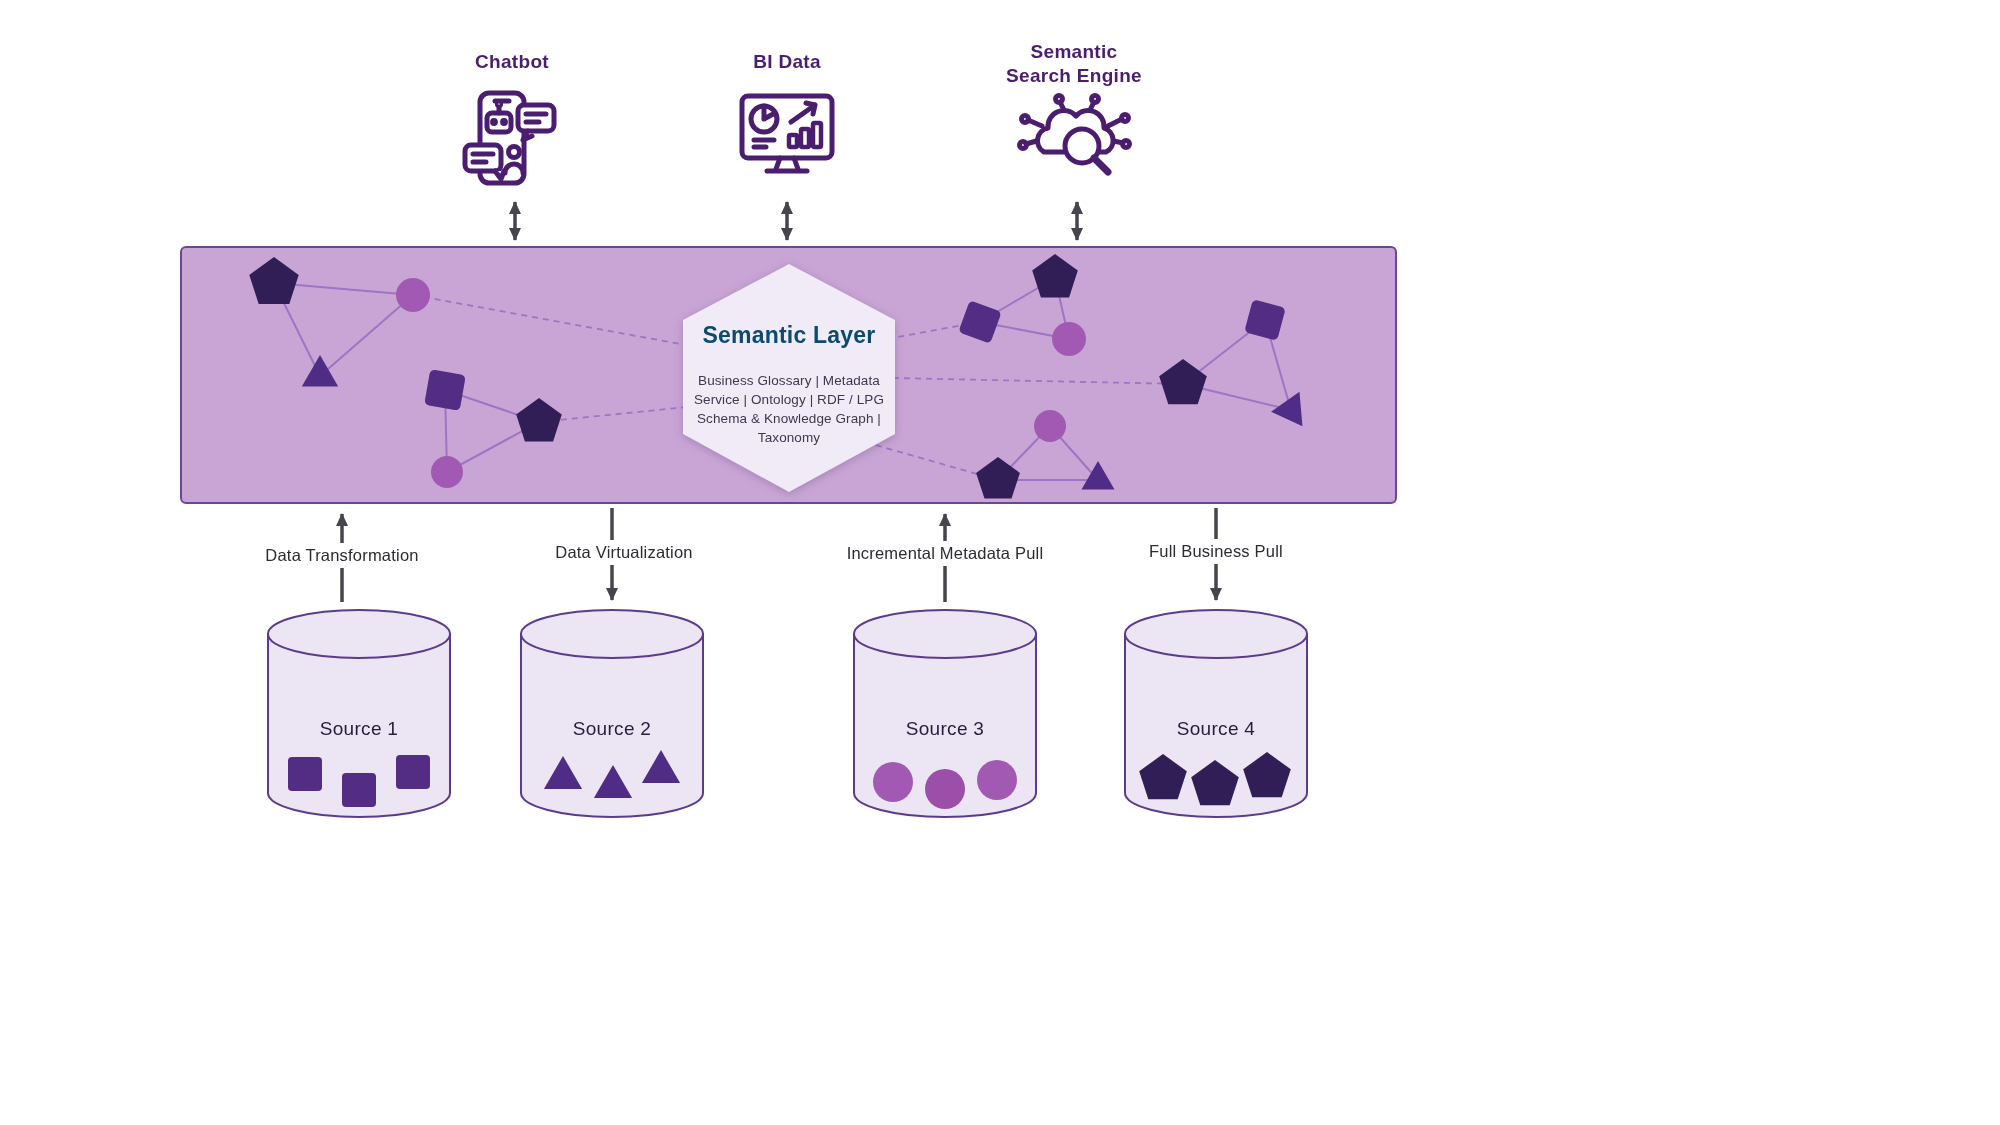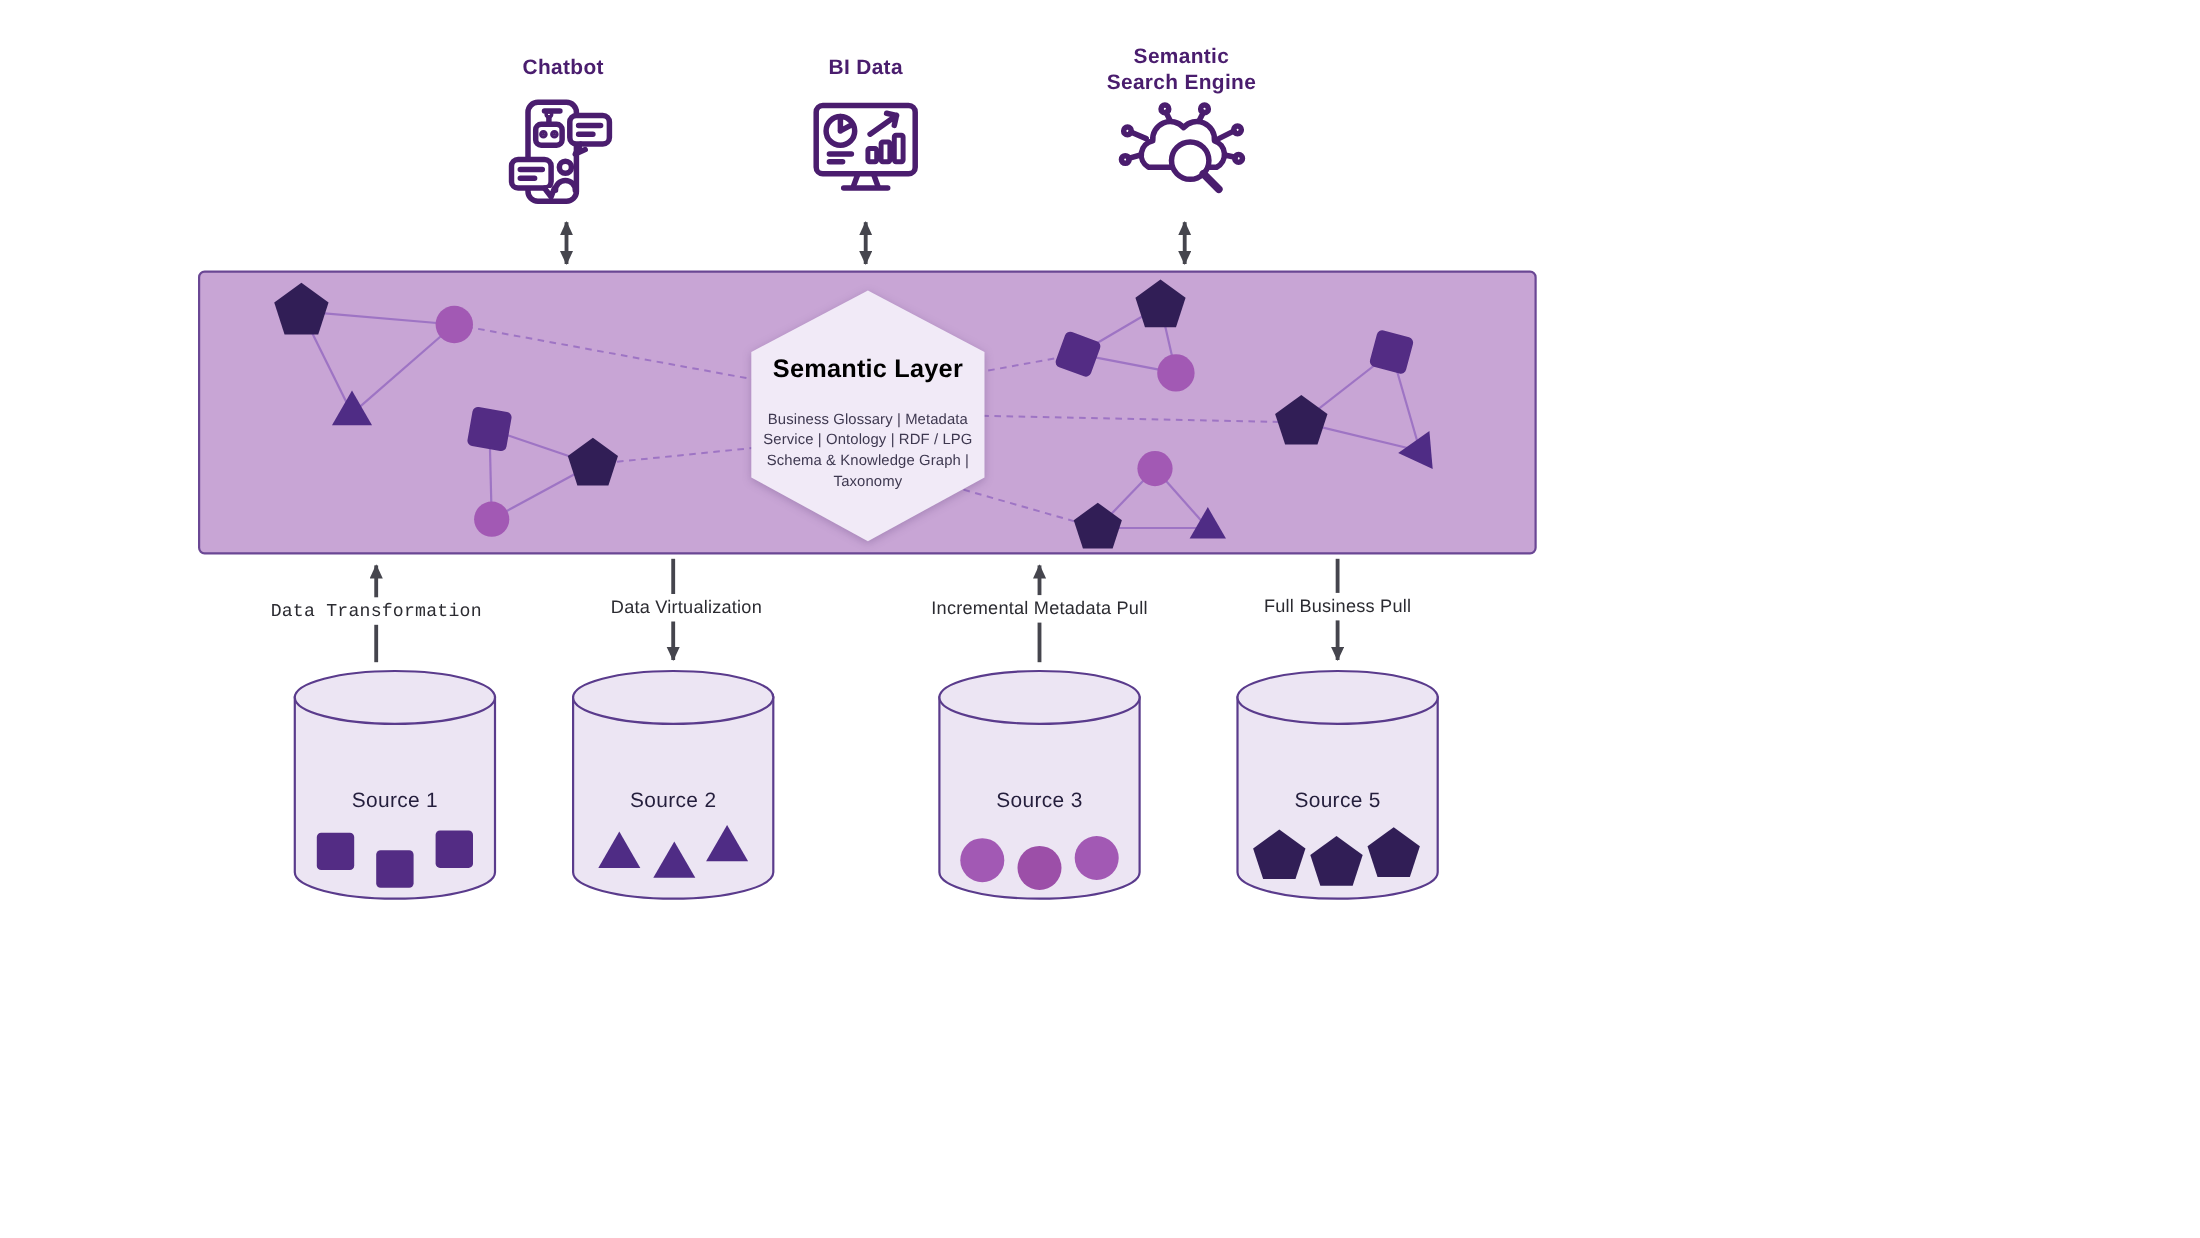"Semantic Layer" .hex-title { color: #000000 -> #0c4a6e }
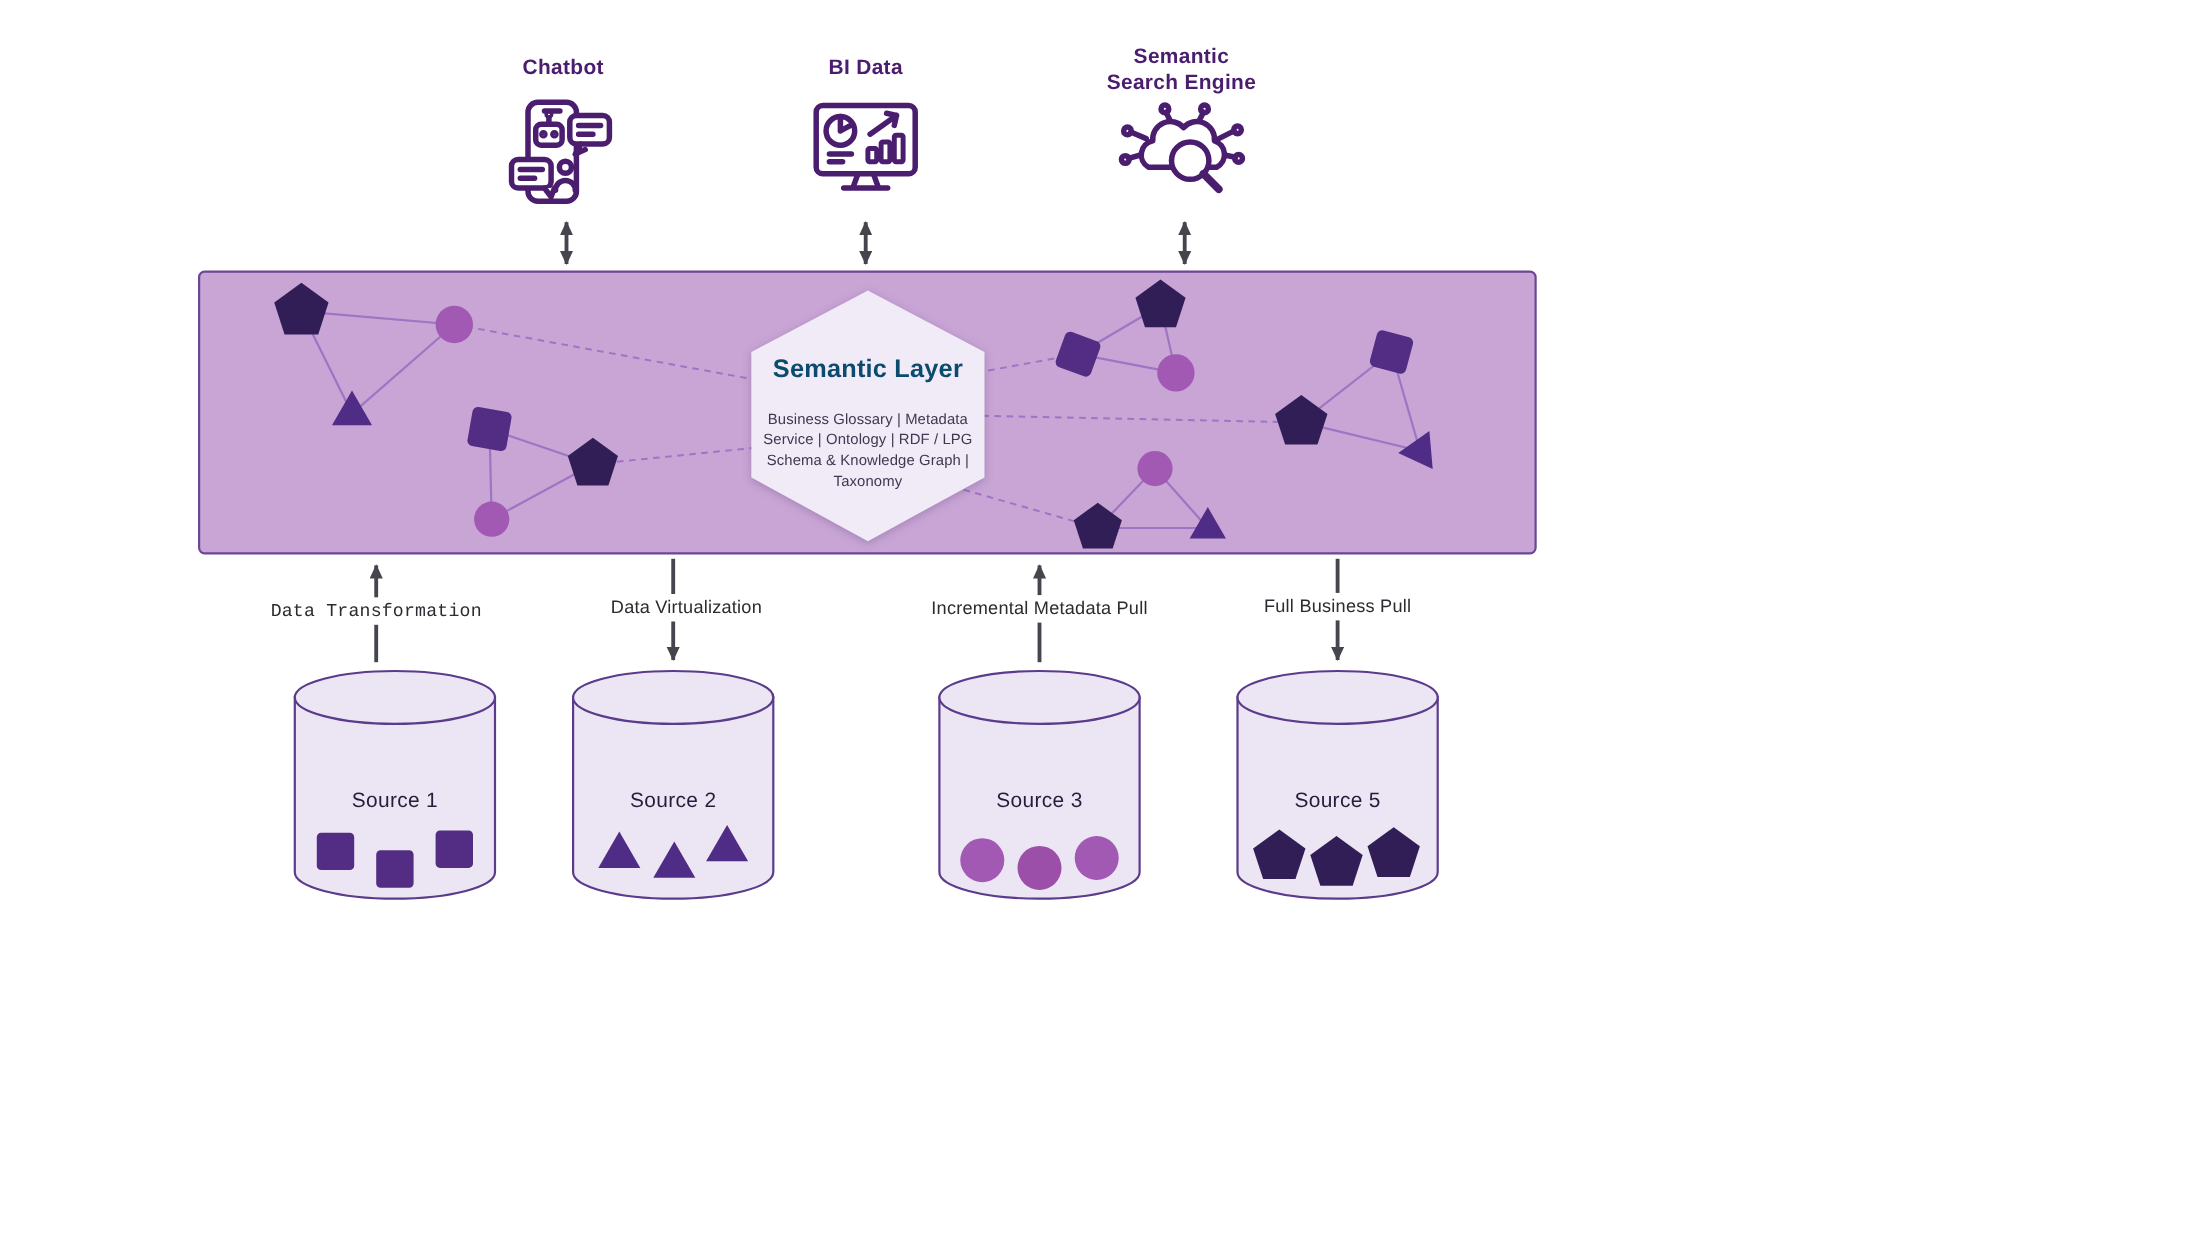"Data Transformation" div.flow-label { font-family: Liberation Mono, monospace -> none }
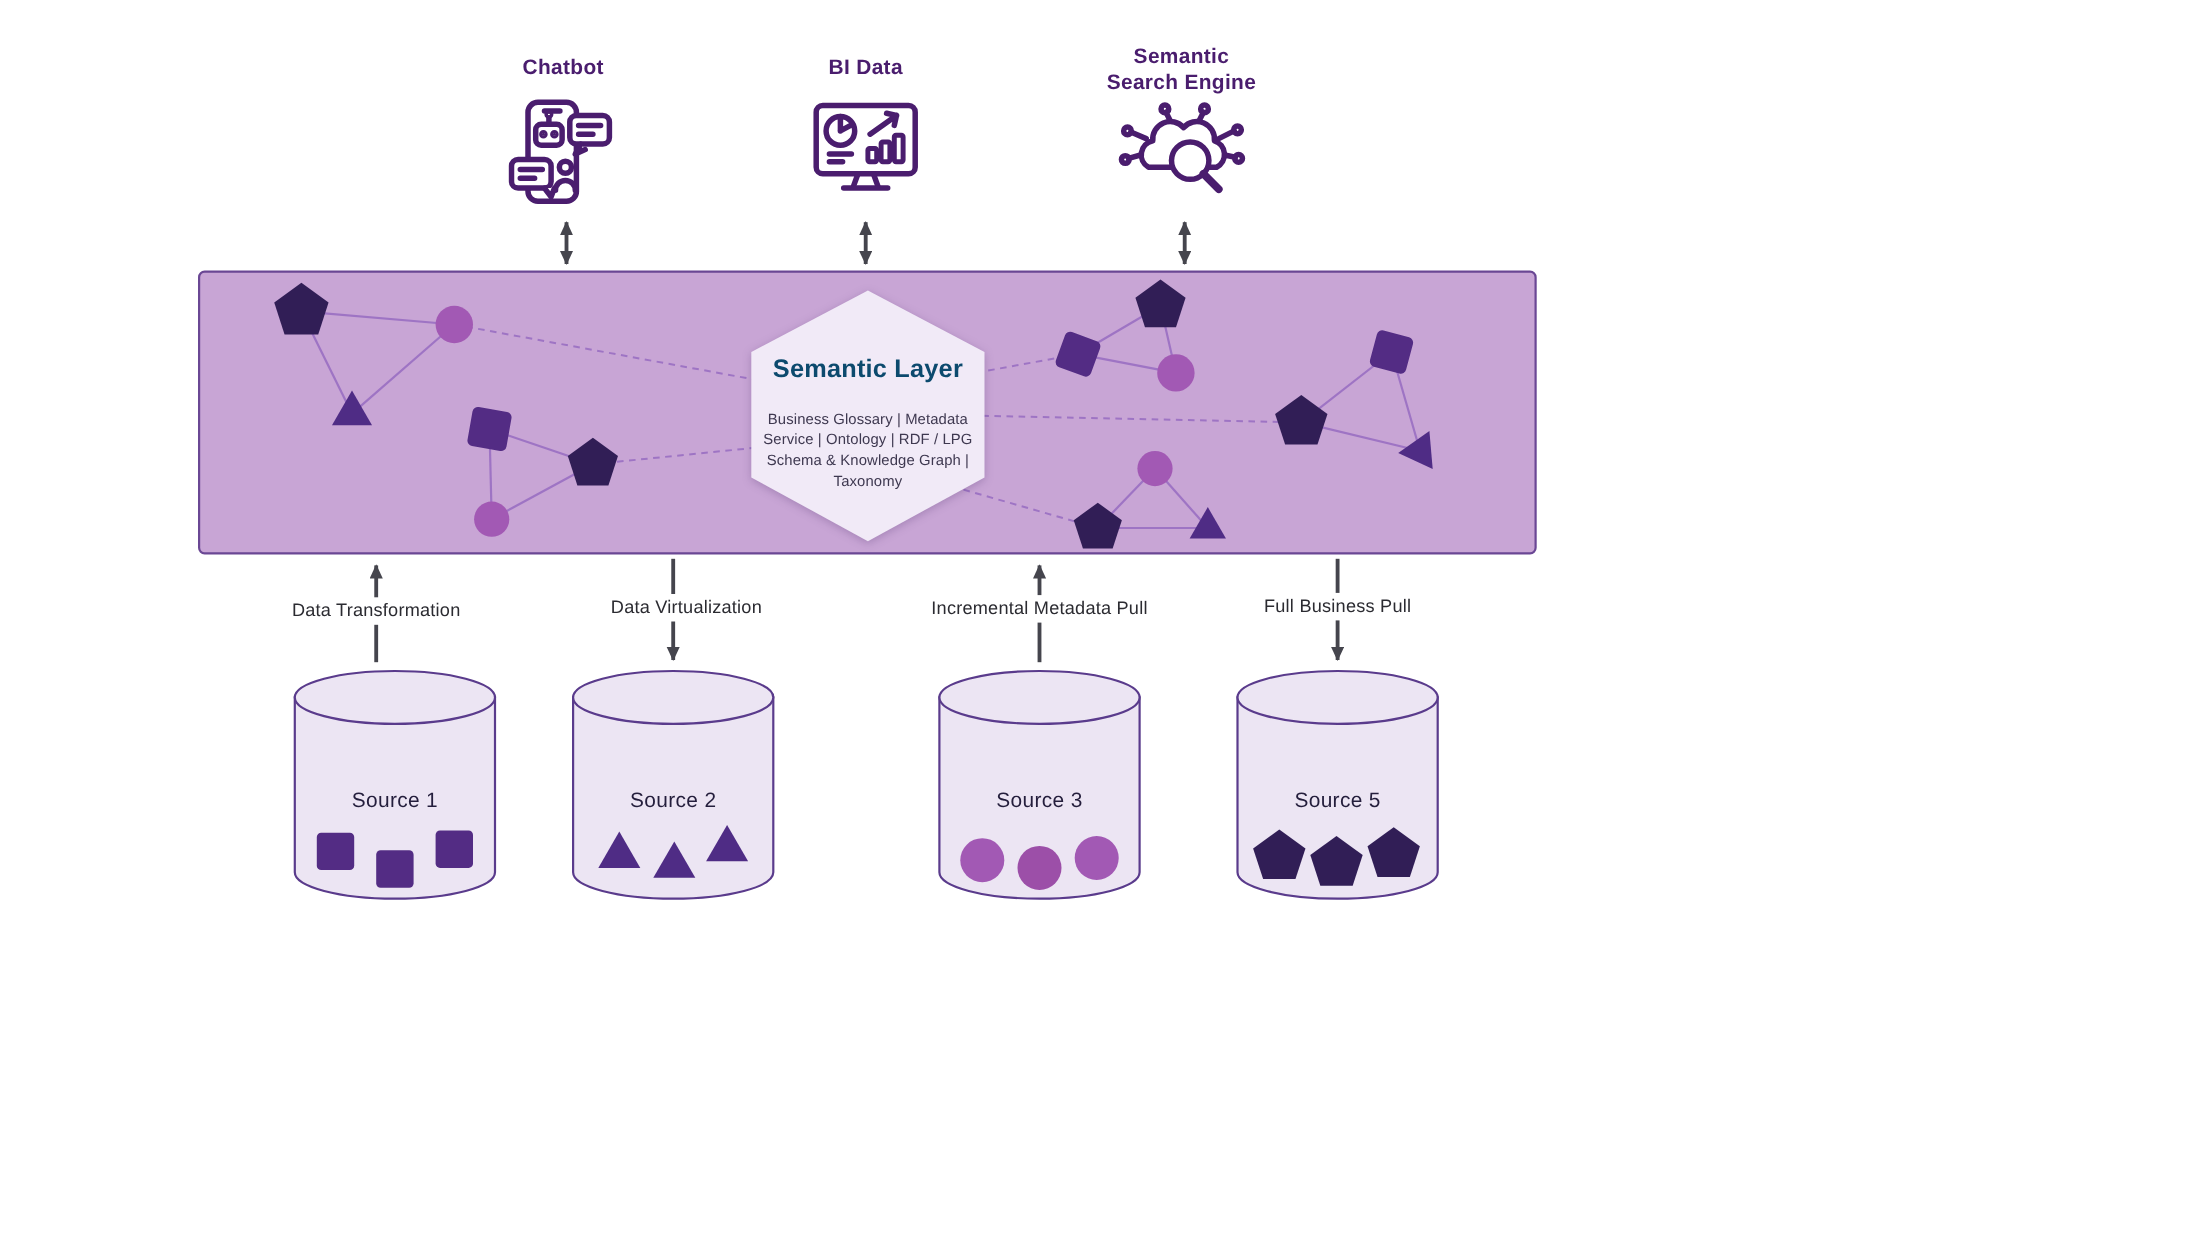"Source 5" div.source-label { text: 5 -> 4 }
